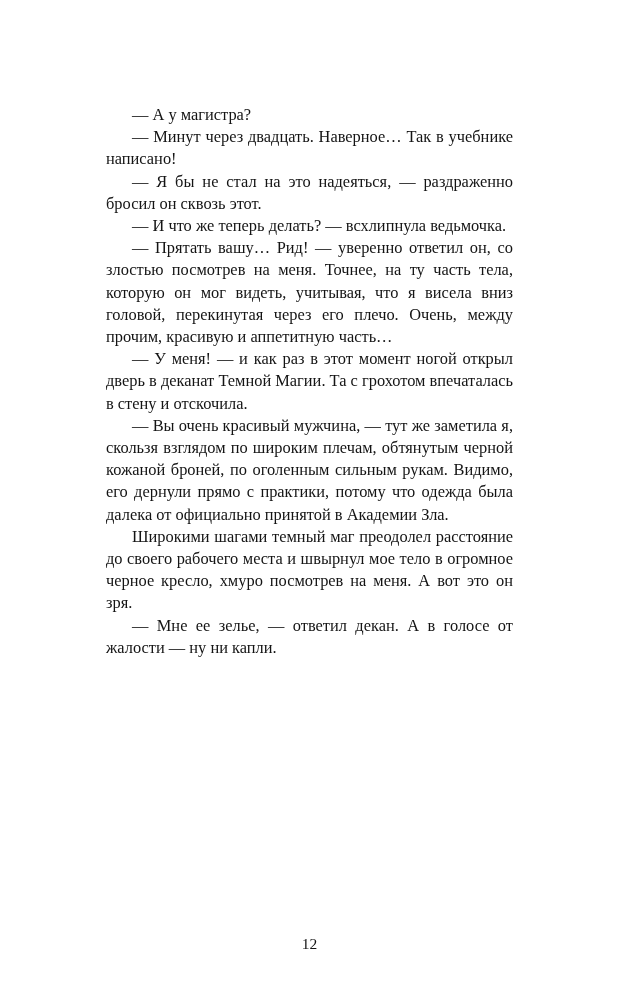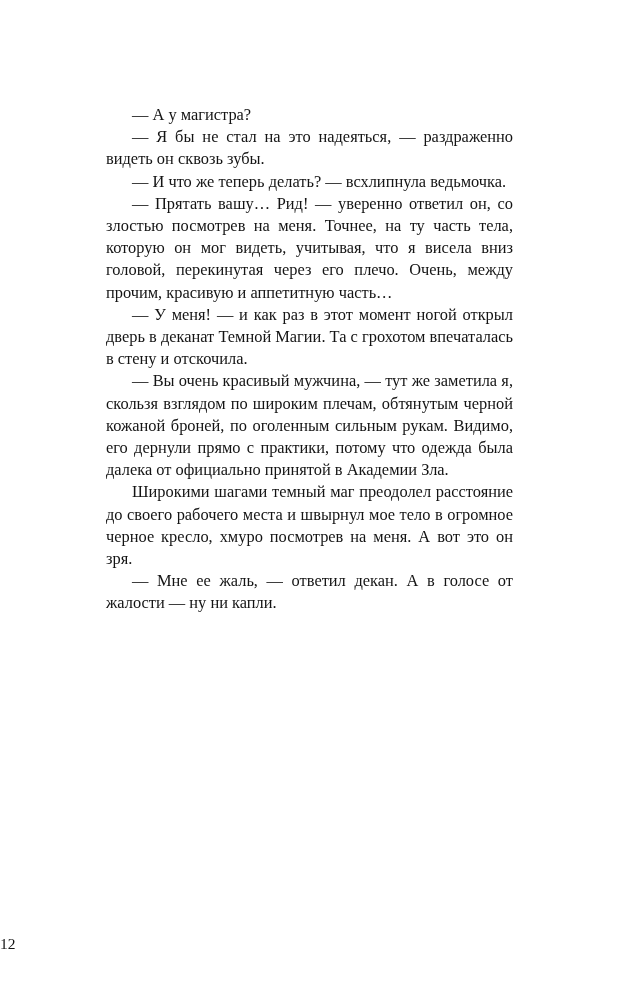"— Минут через двадцать. Наверное…" p { html: none -> <p>— Минут через двадцать. Наверное… Так в учебнике написано!</p> }
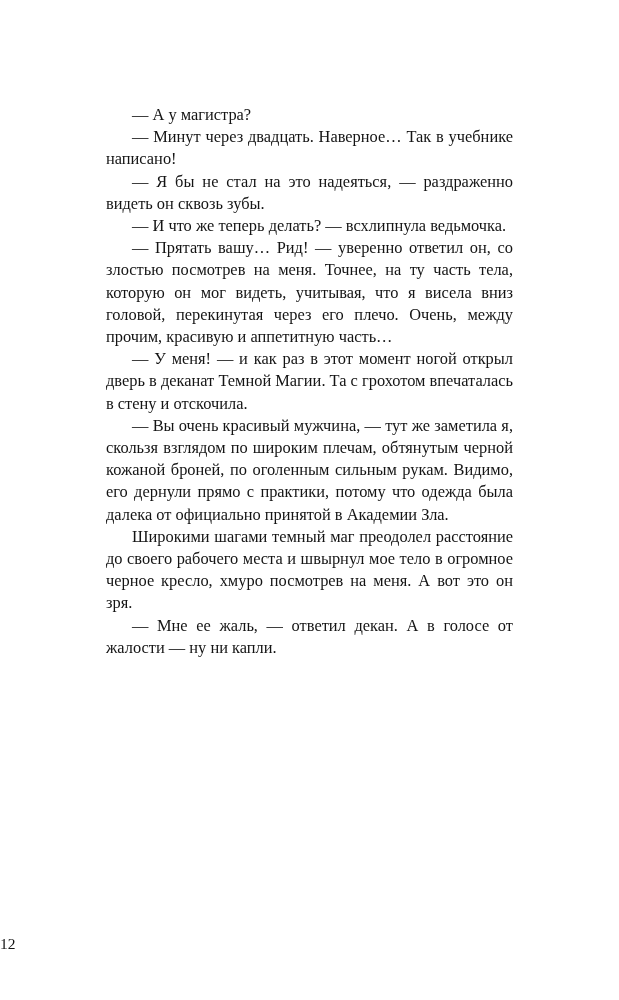"— Я бы не стал" p { text: видеть он сквозь зубы -> бросил он сквозь этот }
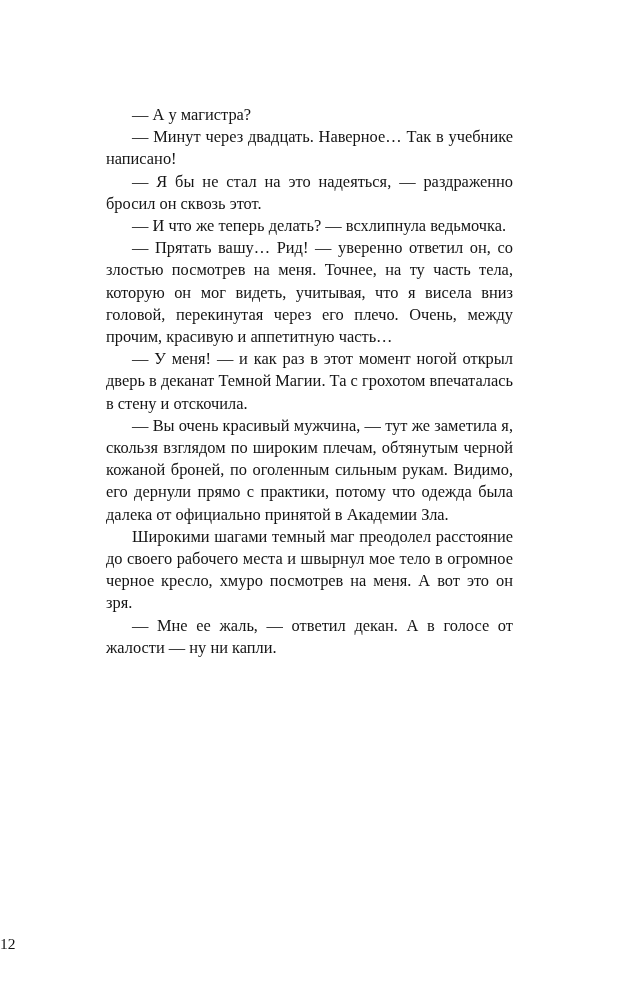"— Мне ее жаль, —" p { text: жаль -> зелье }
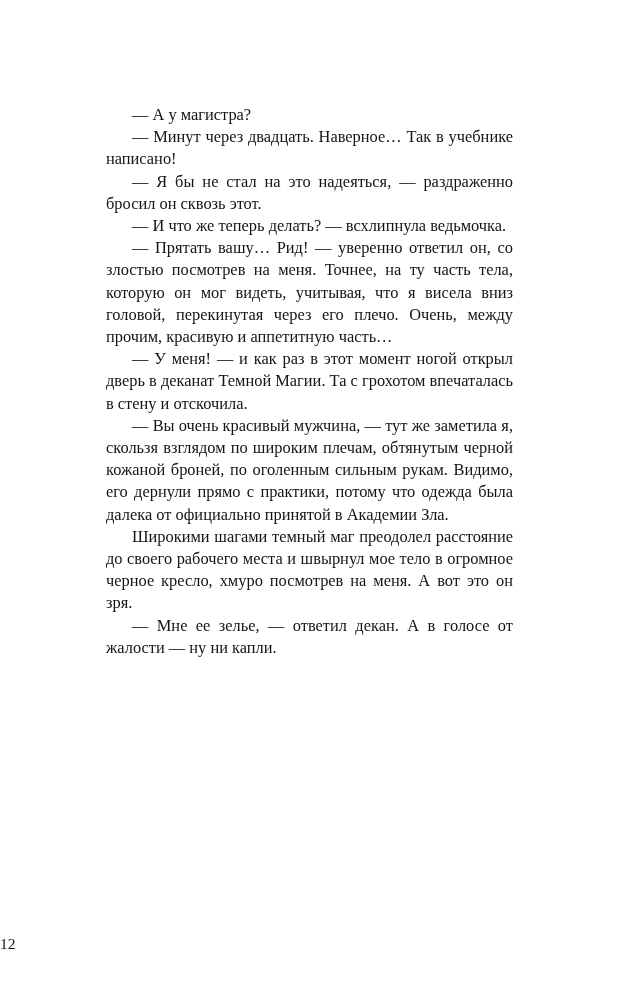"12" .page-number { text-align: left -> center }
